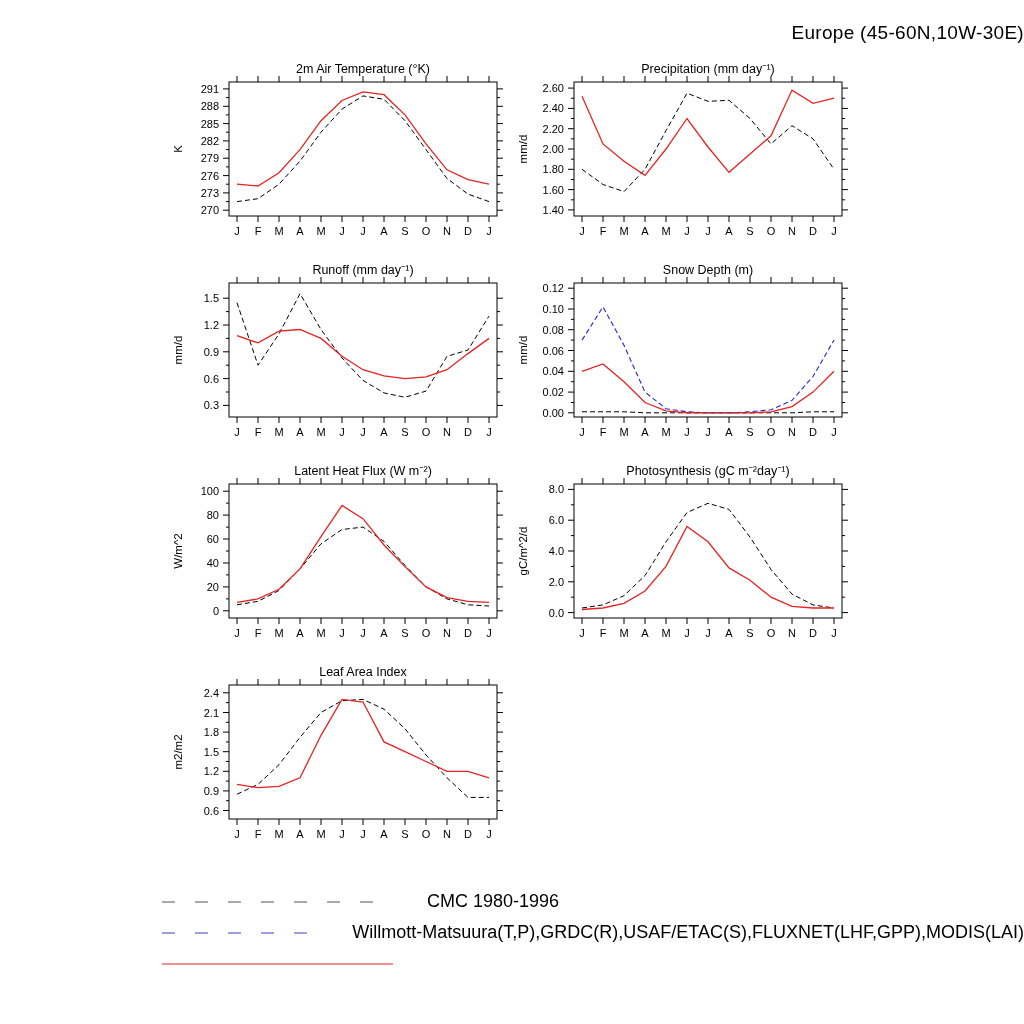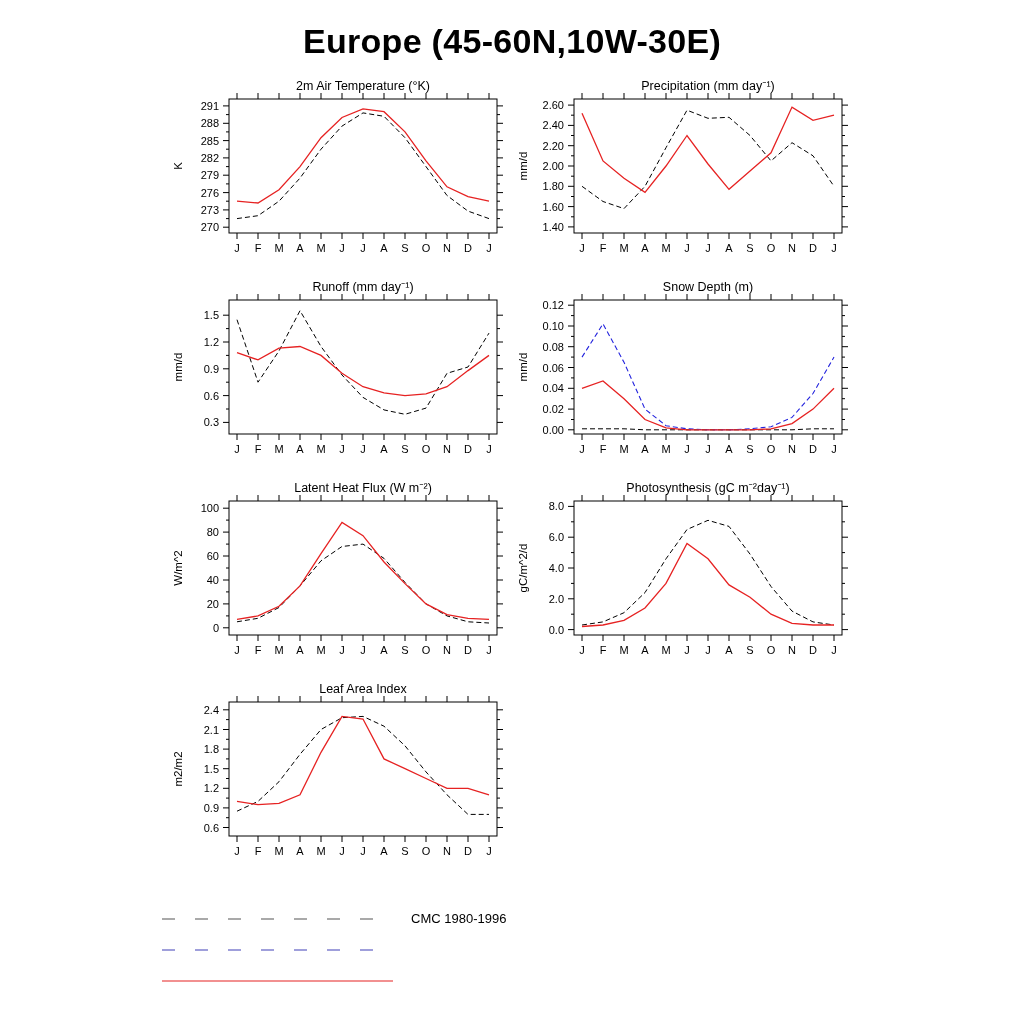"Europe (45-60N,10W-30E)" .page-title { font-size: 34px -> 19px; font-weight: 700 -> 400; text-align: center -> right }
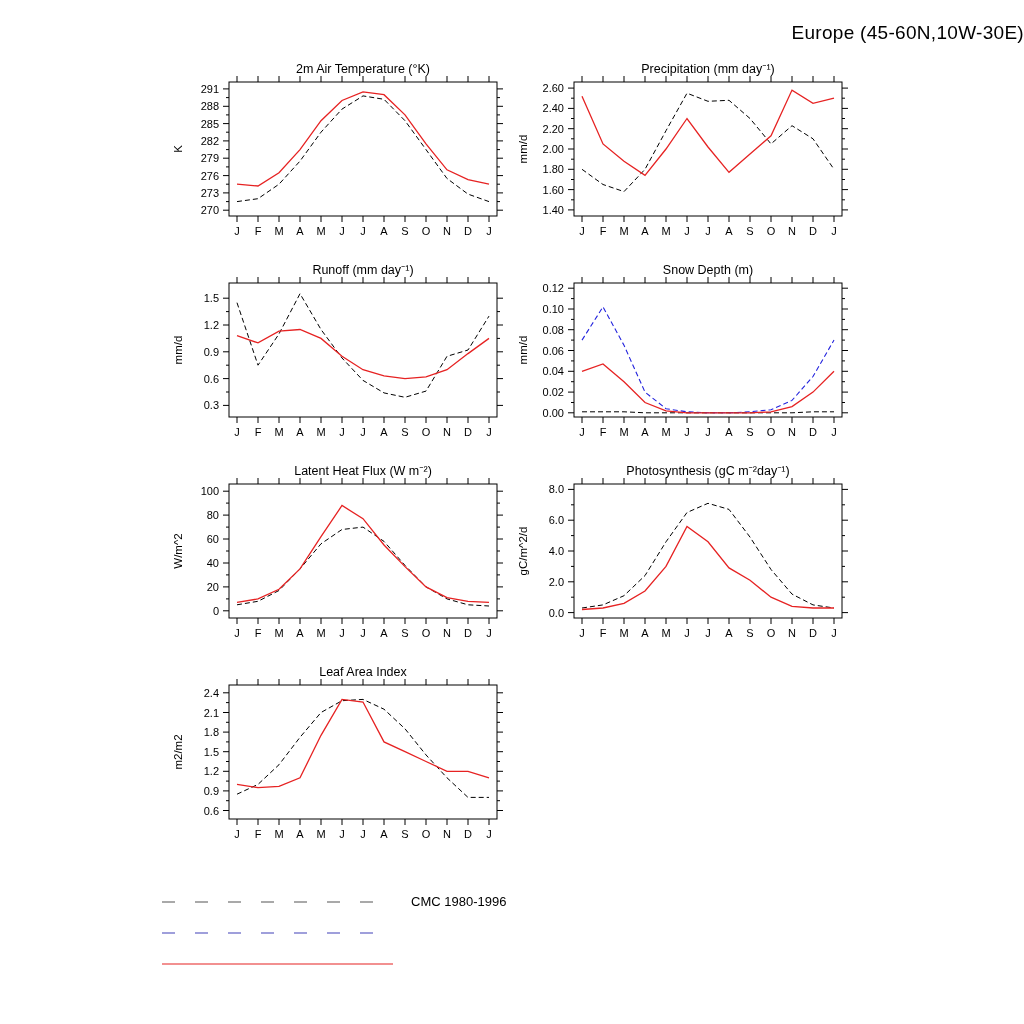"CMC 1980-1996" .legend-label { font-size: 13px -> 18px; margin-left: 16px -> 32px }
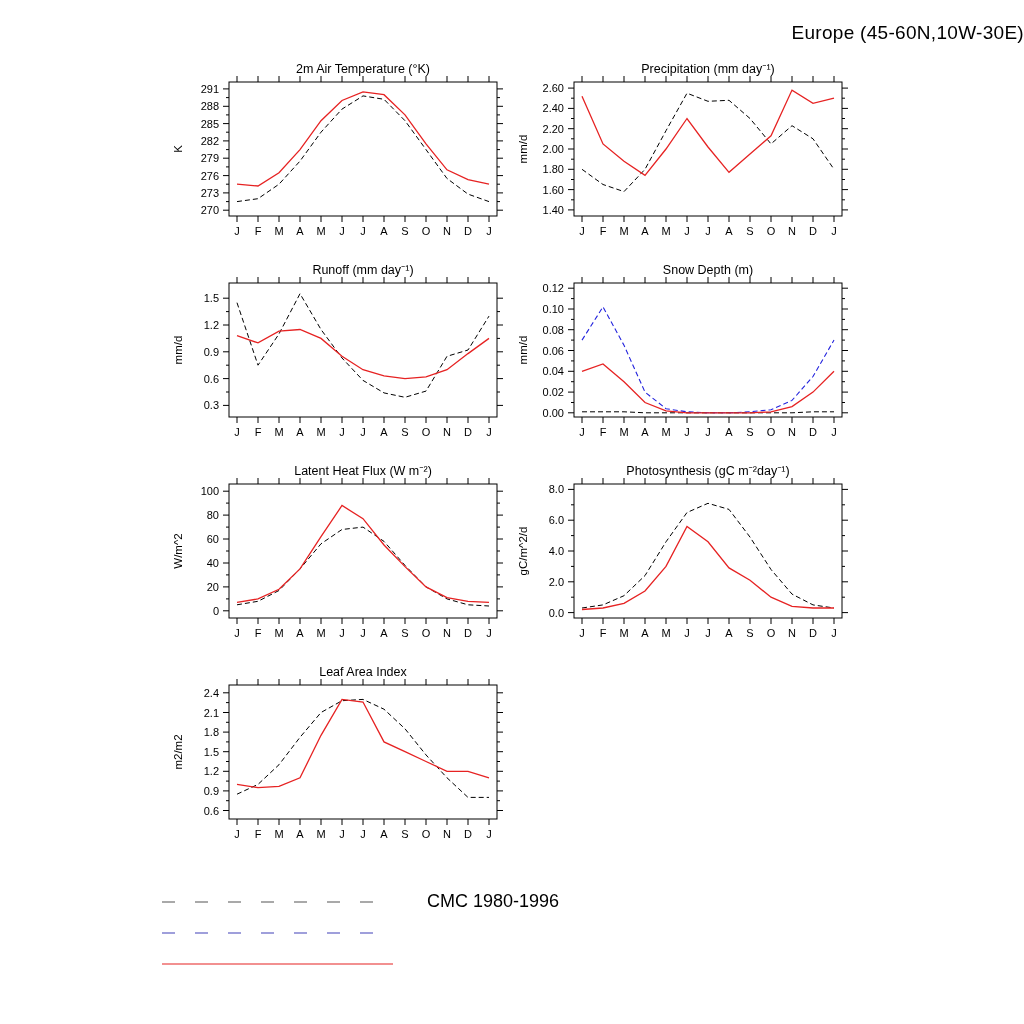"Willmott-Matsuura(T,P),GRDC(R),USAF/ETAC" span.legend-label { html: none -> <span>Willmott-Matsuura(T,P),GRDC(R),USAF/ETAC(S),FLUXNET(LHF,GPP),MODIS(LAI)</span> }
